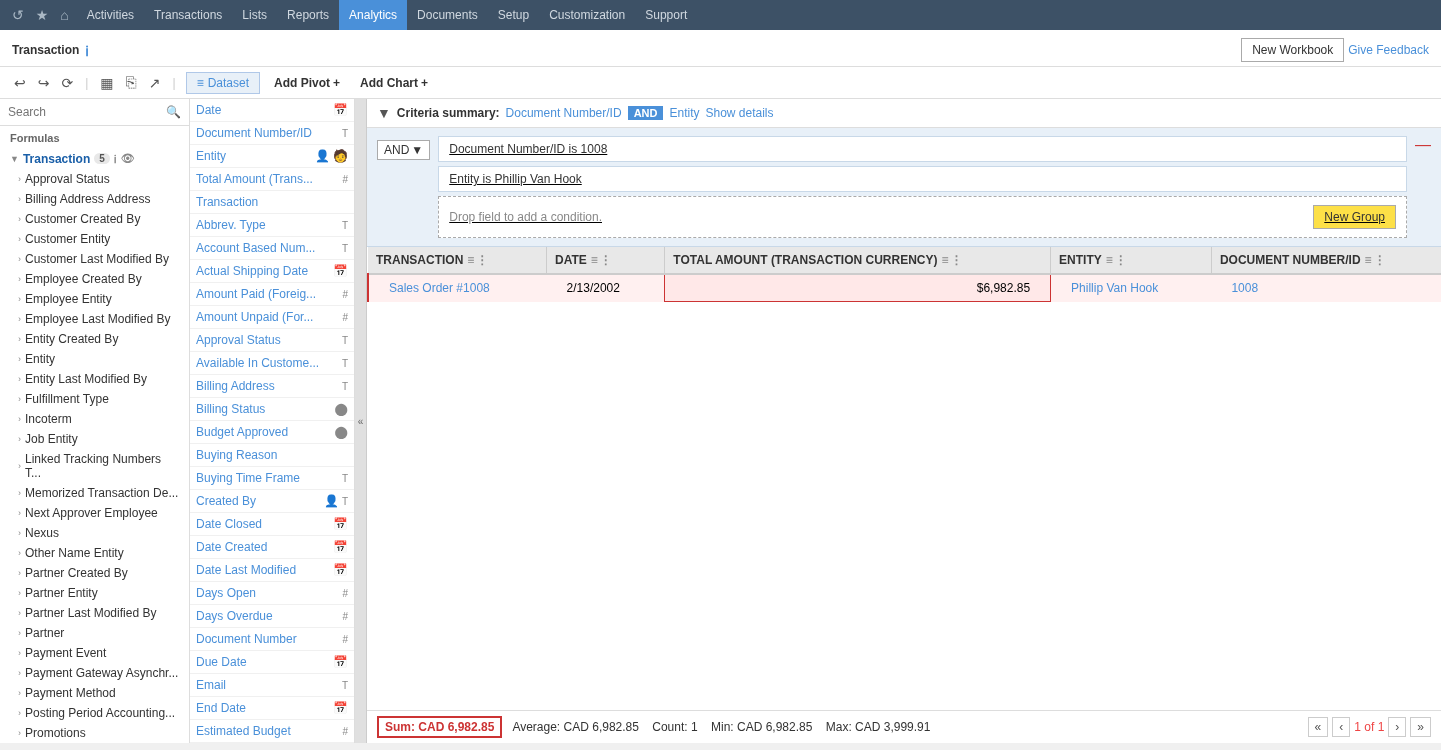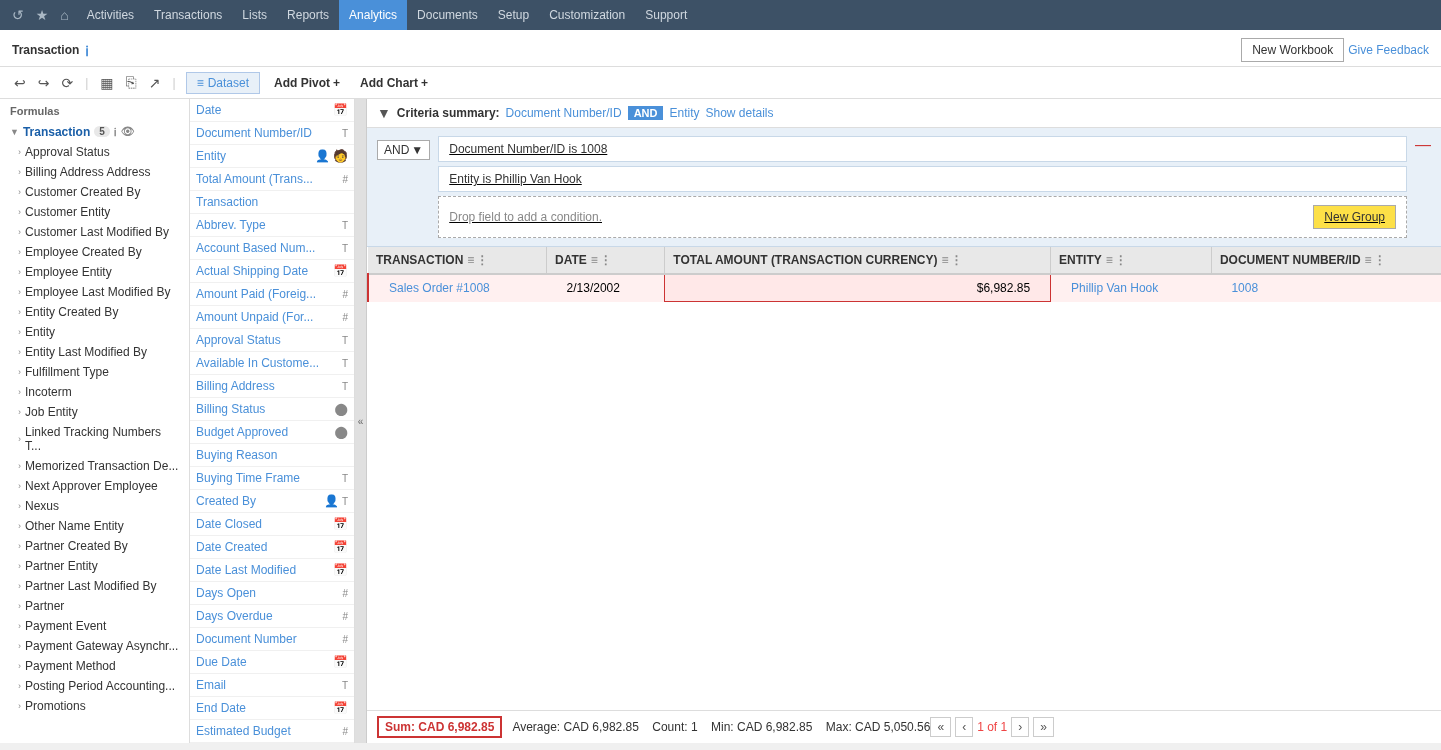"Search" div.search-bar { html: none -> <div> <input> <span>🔍</span> </div> }
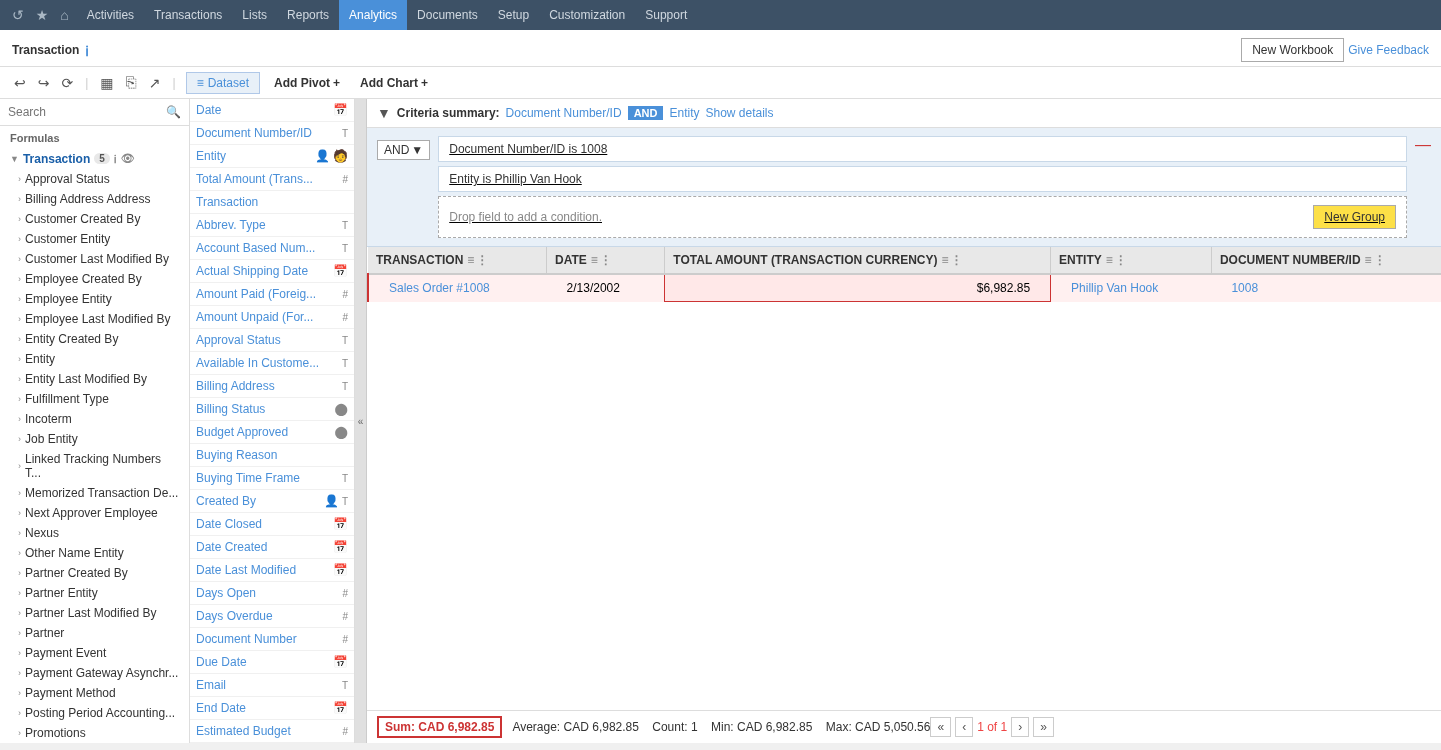"Sum: CAD 6,982.85" .table-footer { justify-content: none -> space-between }
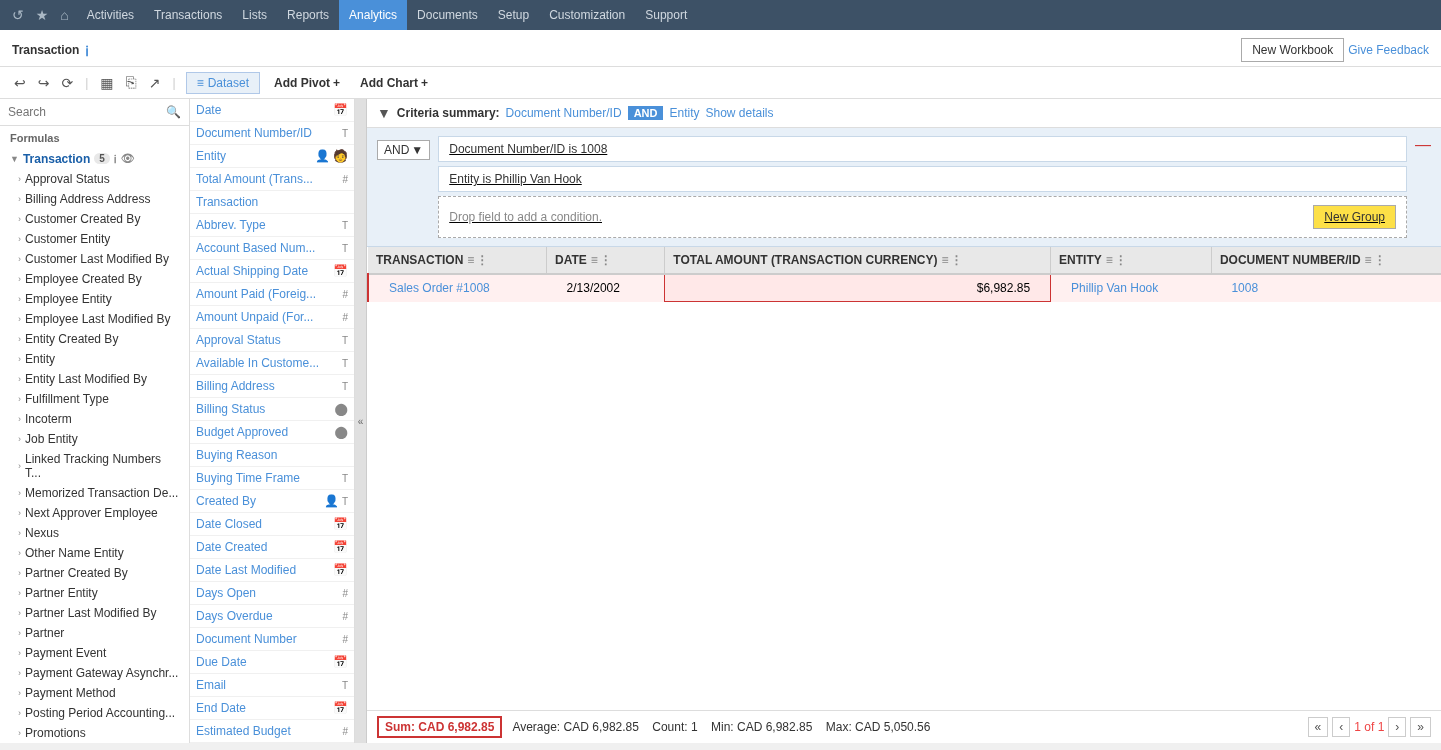"Max: CAD 5,050.56" span { text: 5,050.56 -> 3,999.91 }
